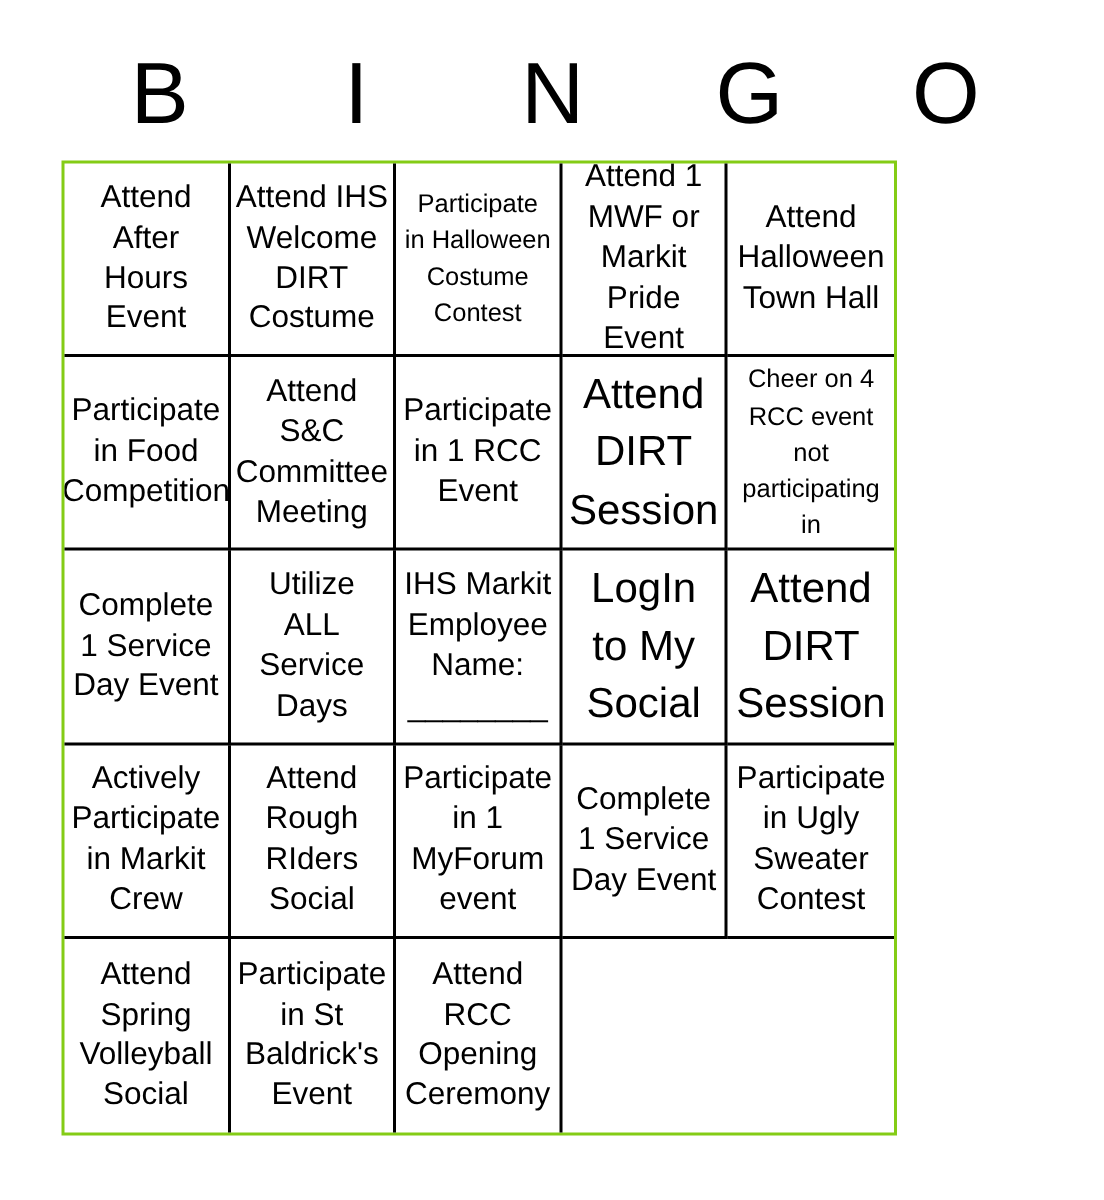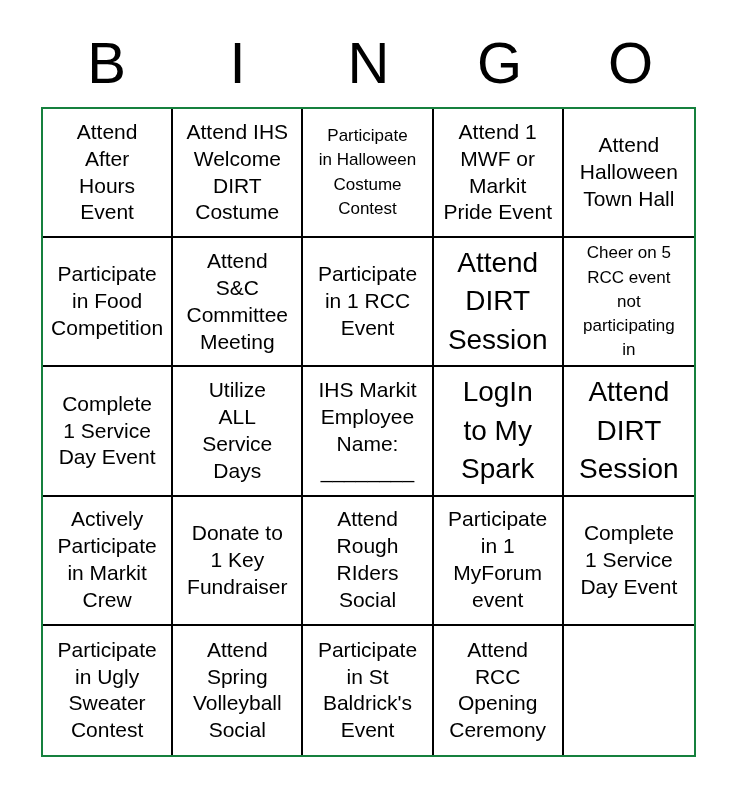"Attend" .grid { border: 2px solid #15803d -> 2px solid #84cc16; width: 655px -> 557px }
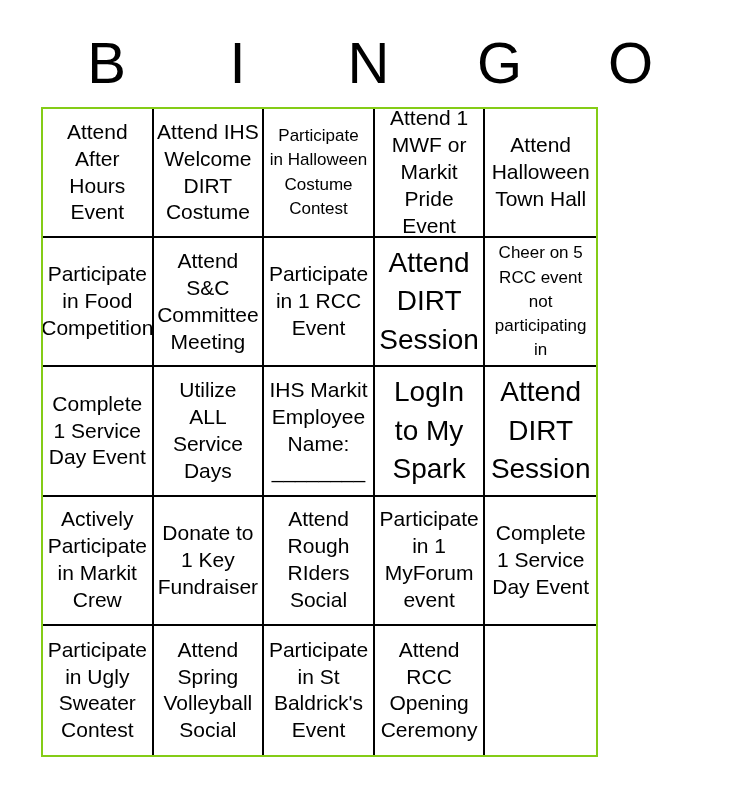"Cheer on 5" div.cell { text: 5 -> 4 }
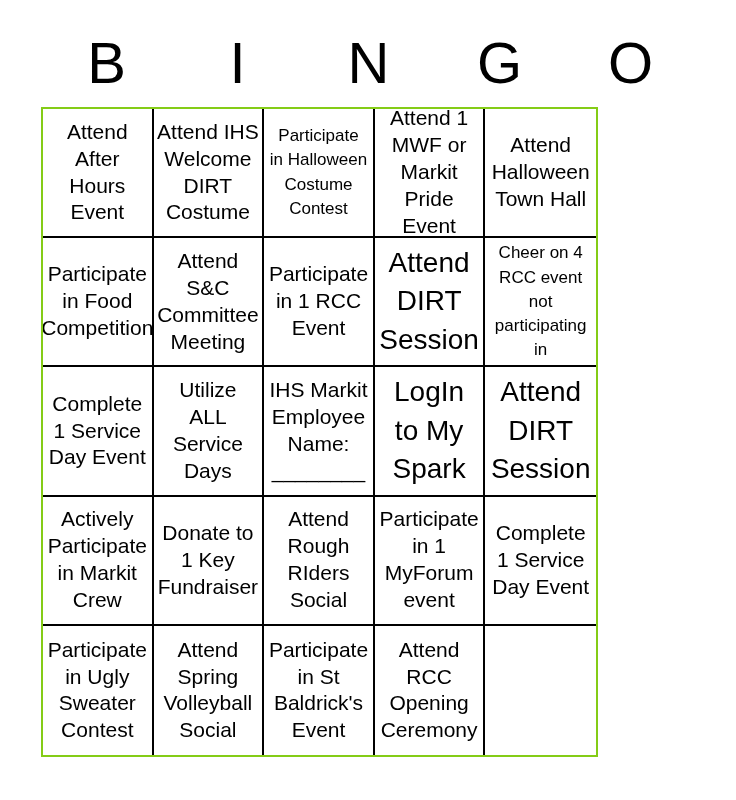"LogIn" div.cell { text: Spark -> Social }
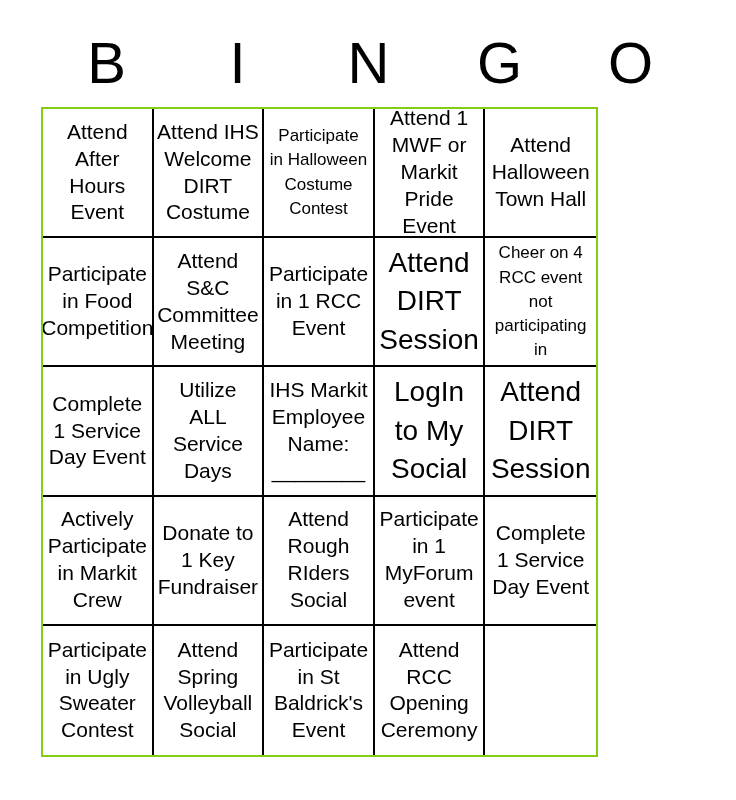"Donate to" div.cell { html: <div>Donate to 1 Key Fundraiser</div> -> none }
